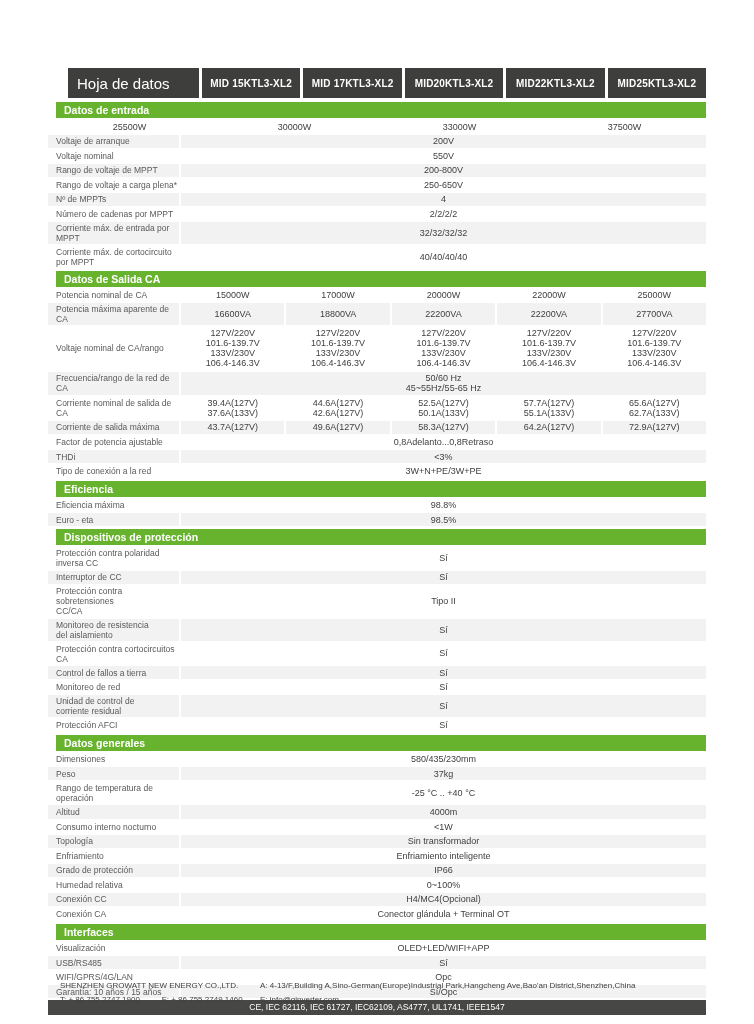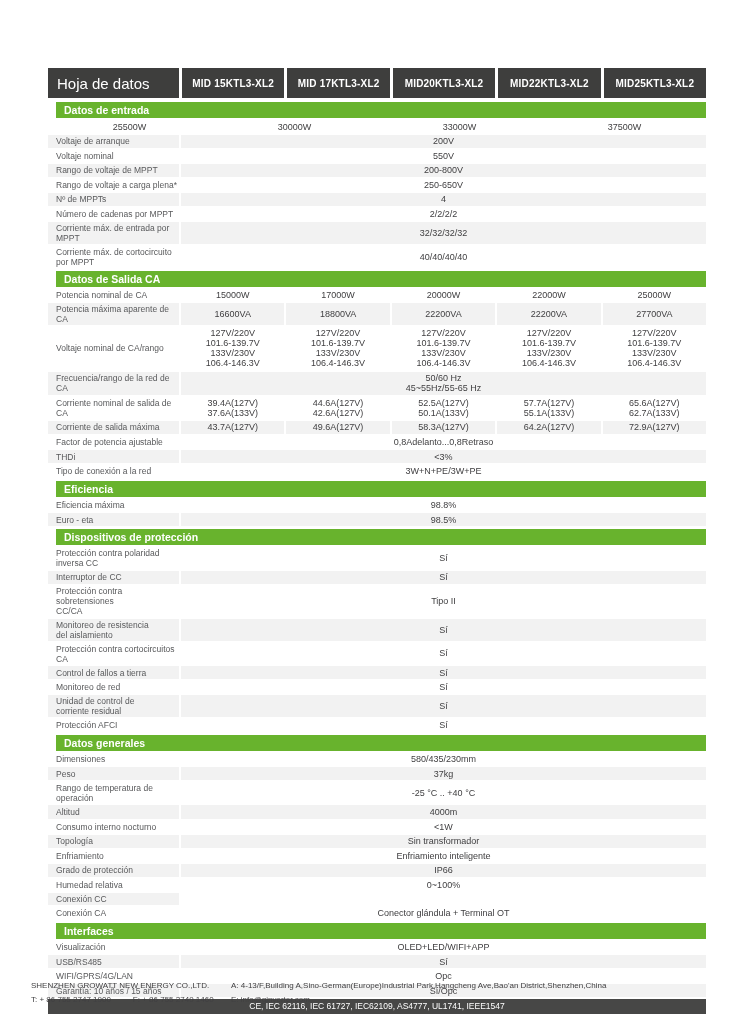"Hoja de datos" .title-box { margin-left: none -> 20px }
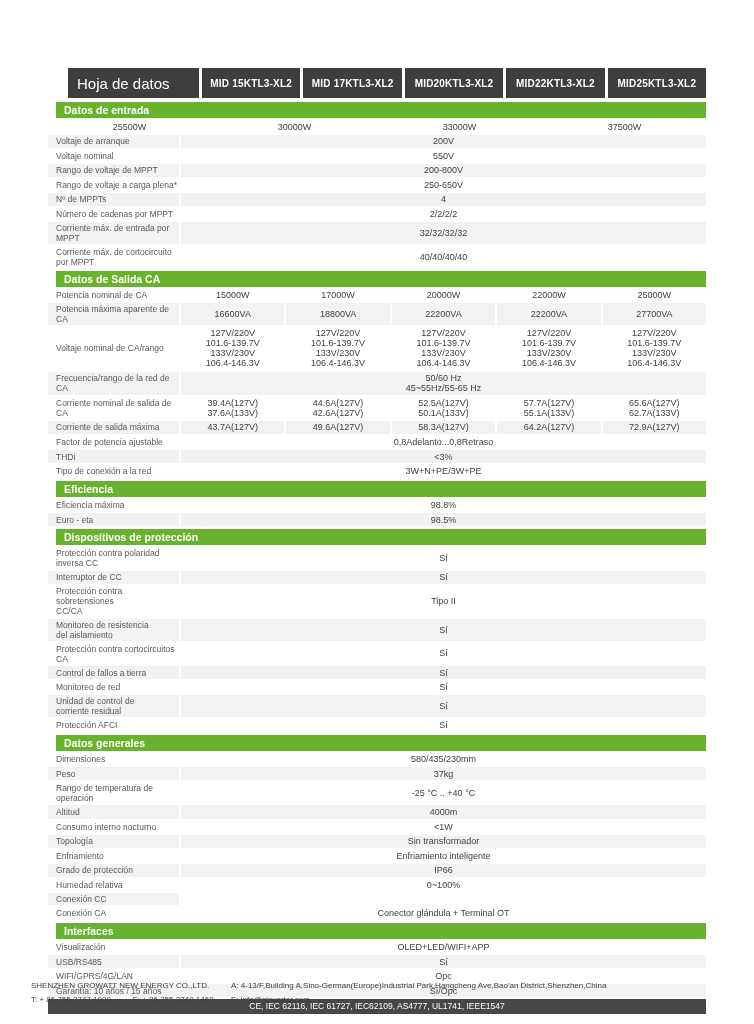"H4/MC4(Opcional)" div.cell { html: none -> <div>H4/MC4(Opcional)</div> }
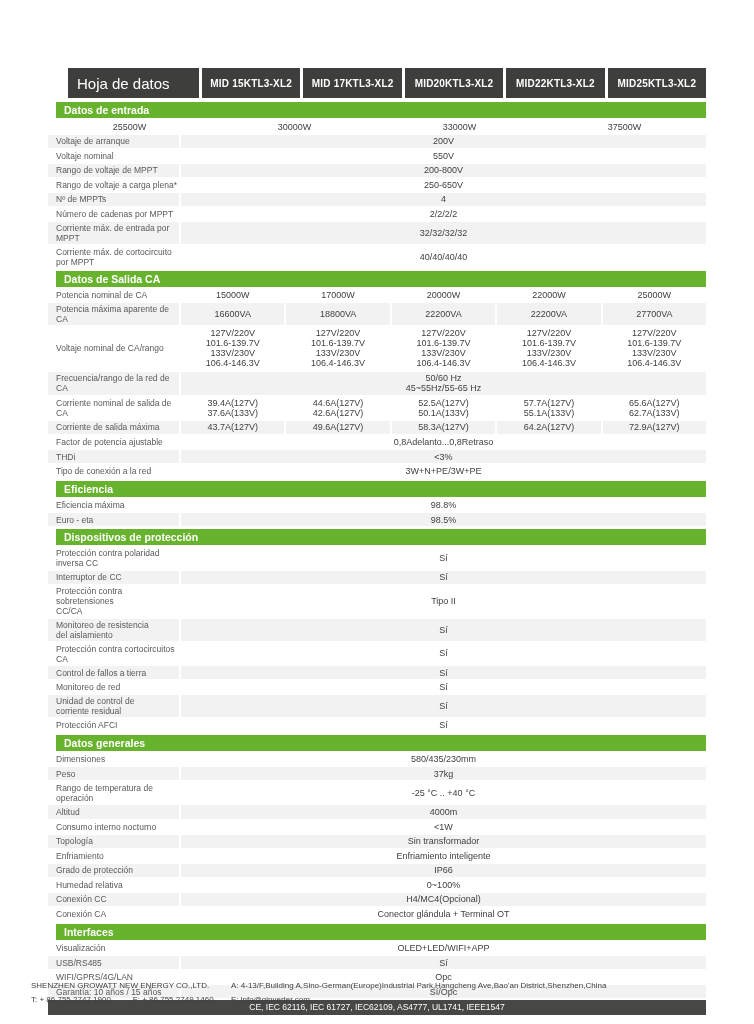"SHENZHEN GROWATT NEW ENERGY CO.,LTD." .footer { left: 31px -> 60px }
